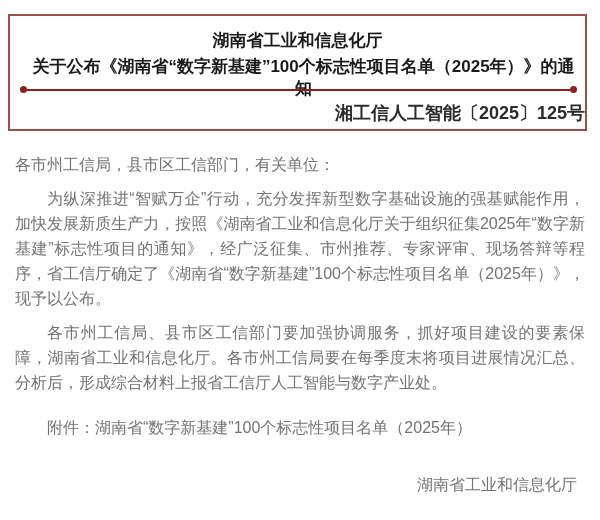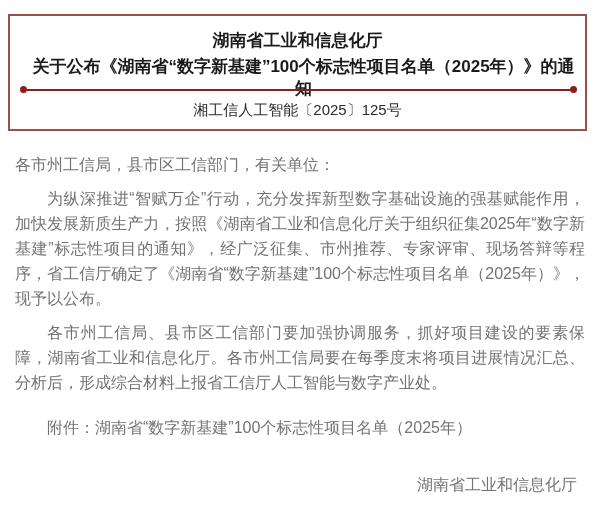"湘工信人工智能〔2025〕125号" .doc-number { font-size: 15px -> 18px; font-weight: none -> bold; text-align: center -> right }
